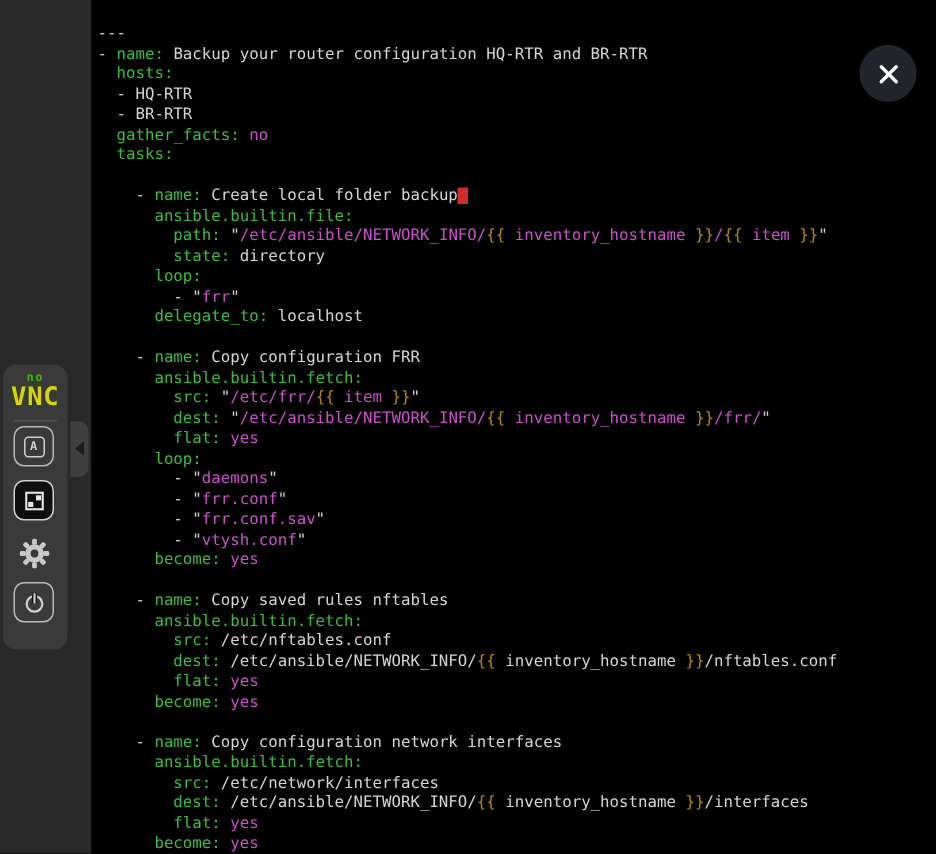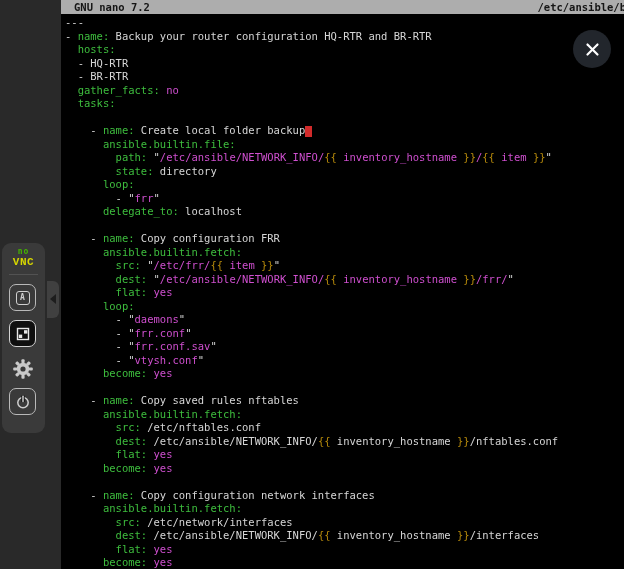"GNU nano 7.2" div.titlebar { html: <div> <span>GNU nano 7.2</span> <span>/etc/ansible/b</span> </div> -> none }
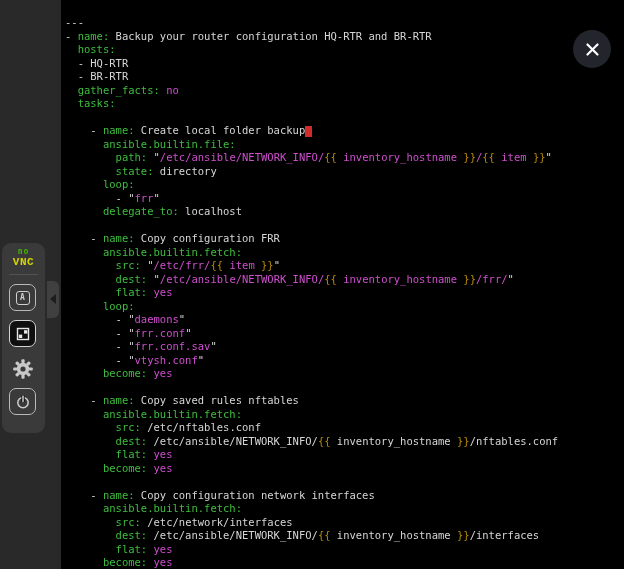"VNC" .logo .l2 { font-family: Liberation Mono, monospace -> none; font-size: 11px -> 17px }
